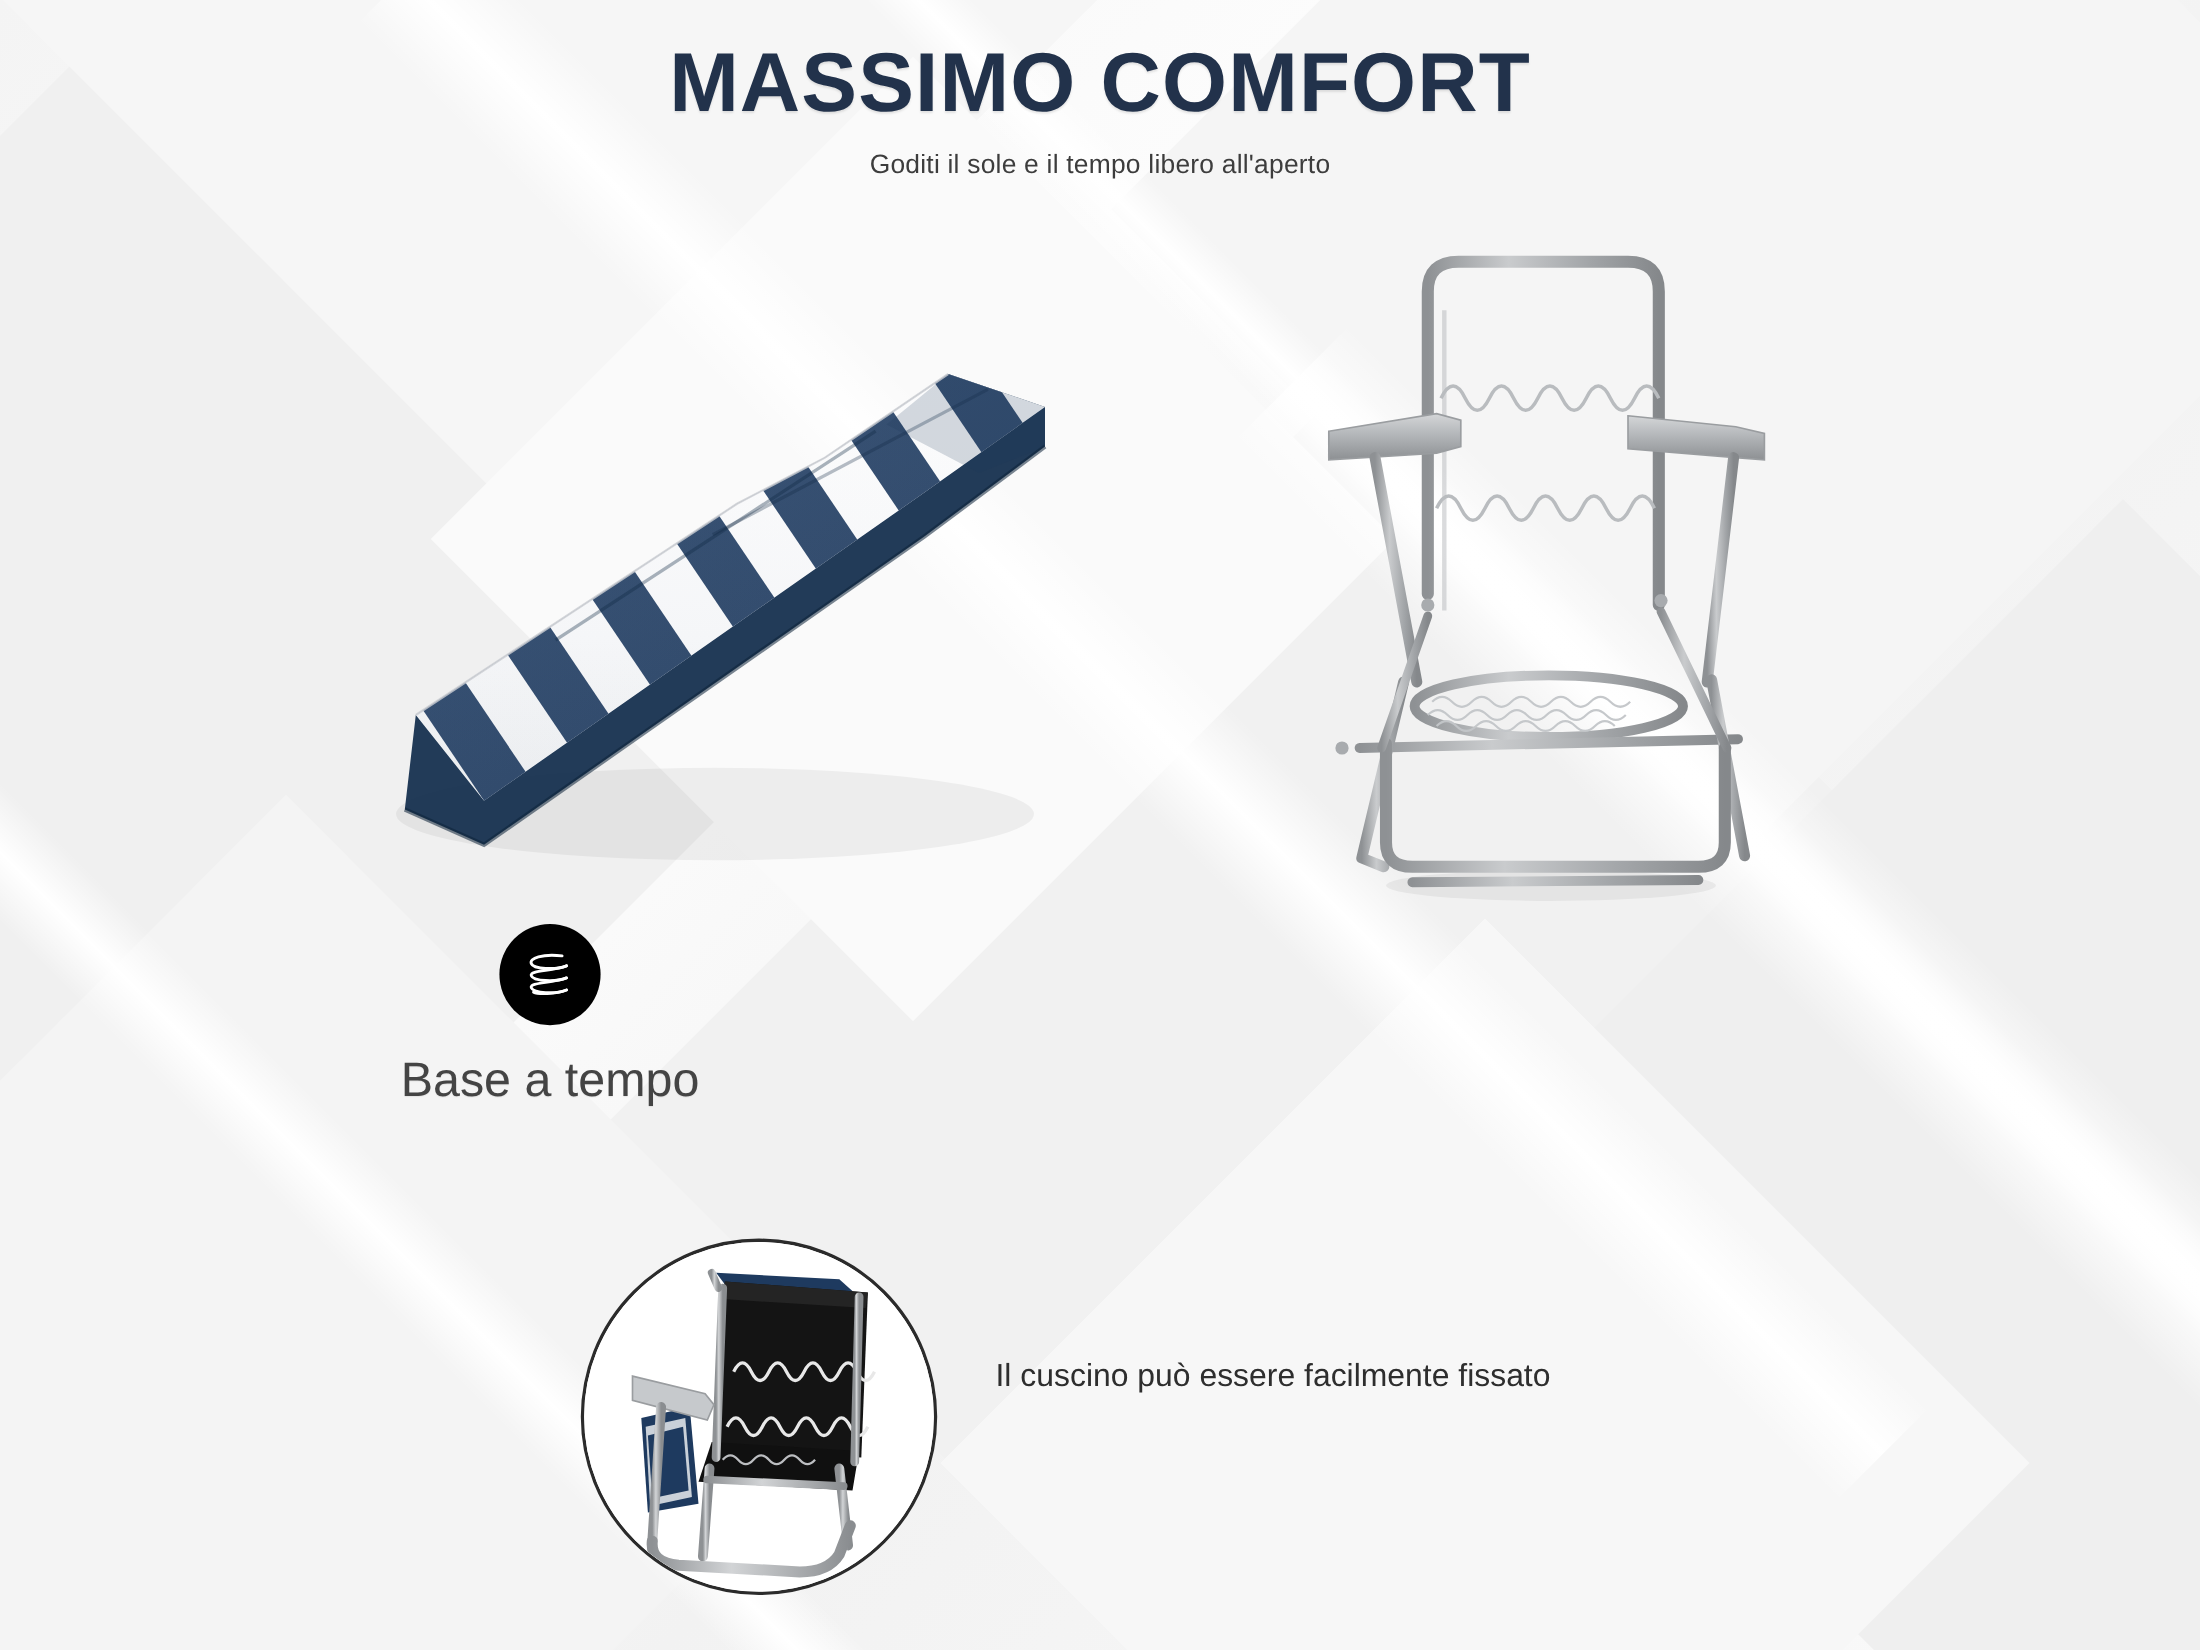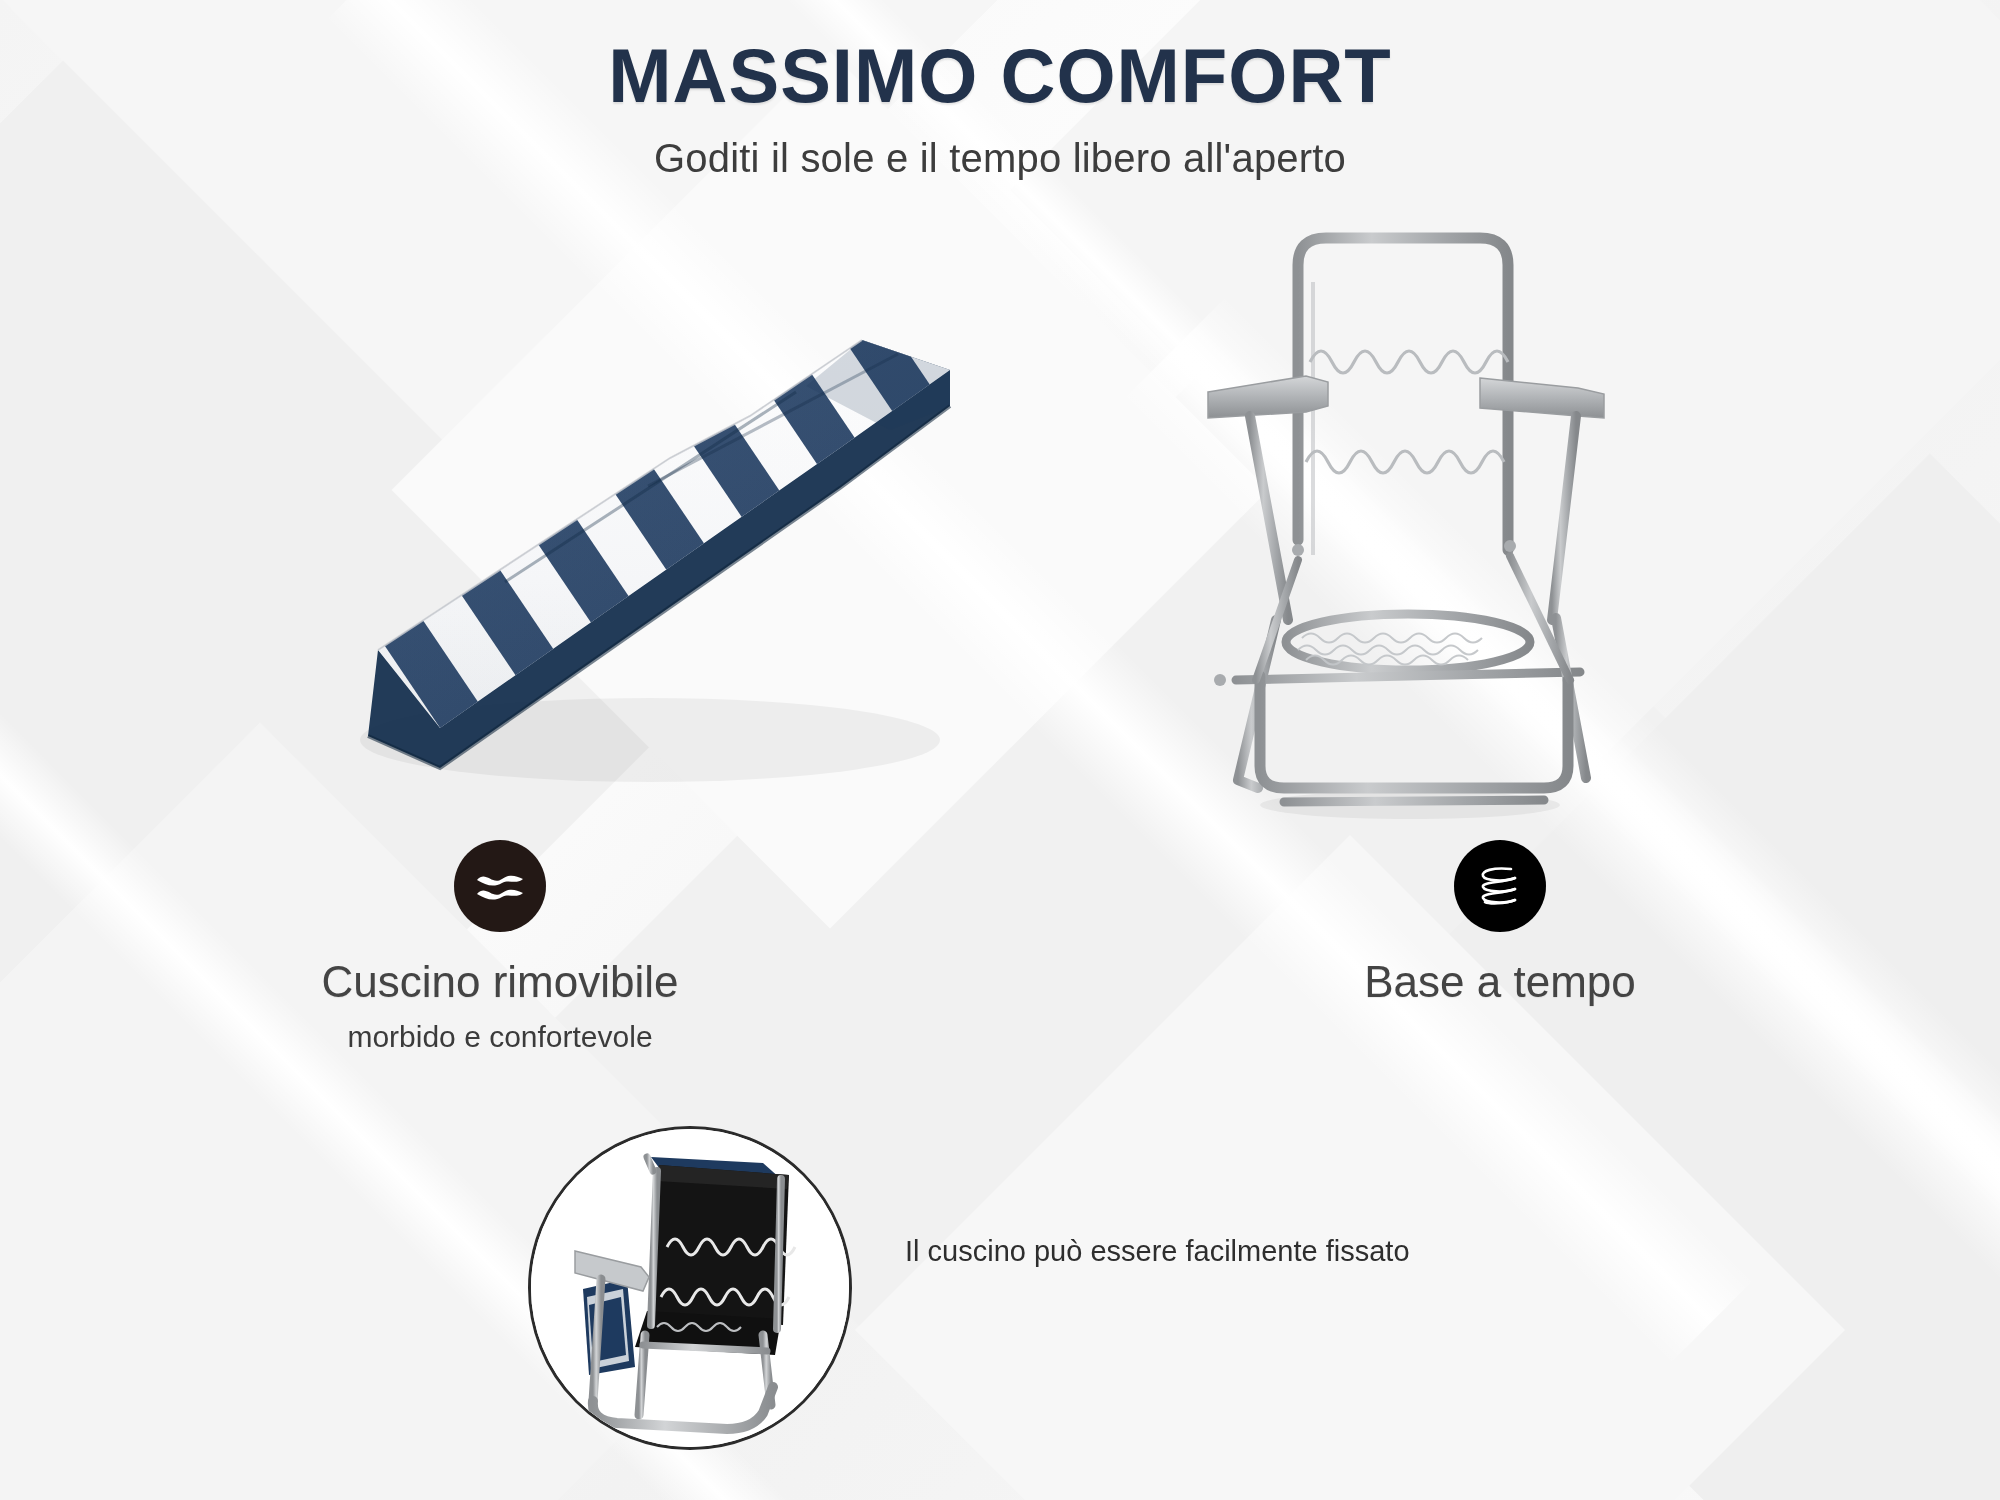"Goditi il sole e il" .subtitle { font-size: 40px -> 24px }
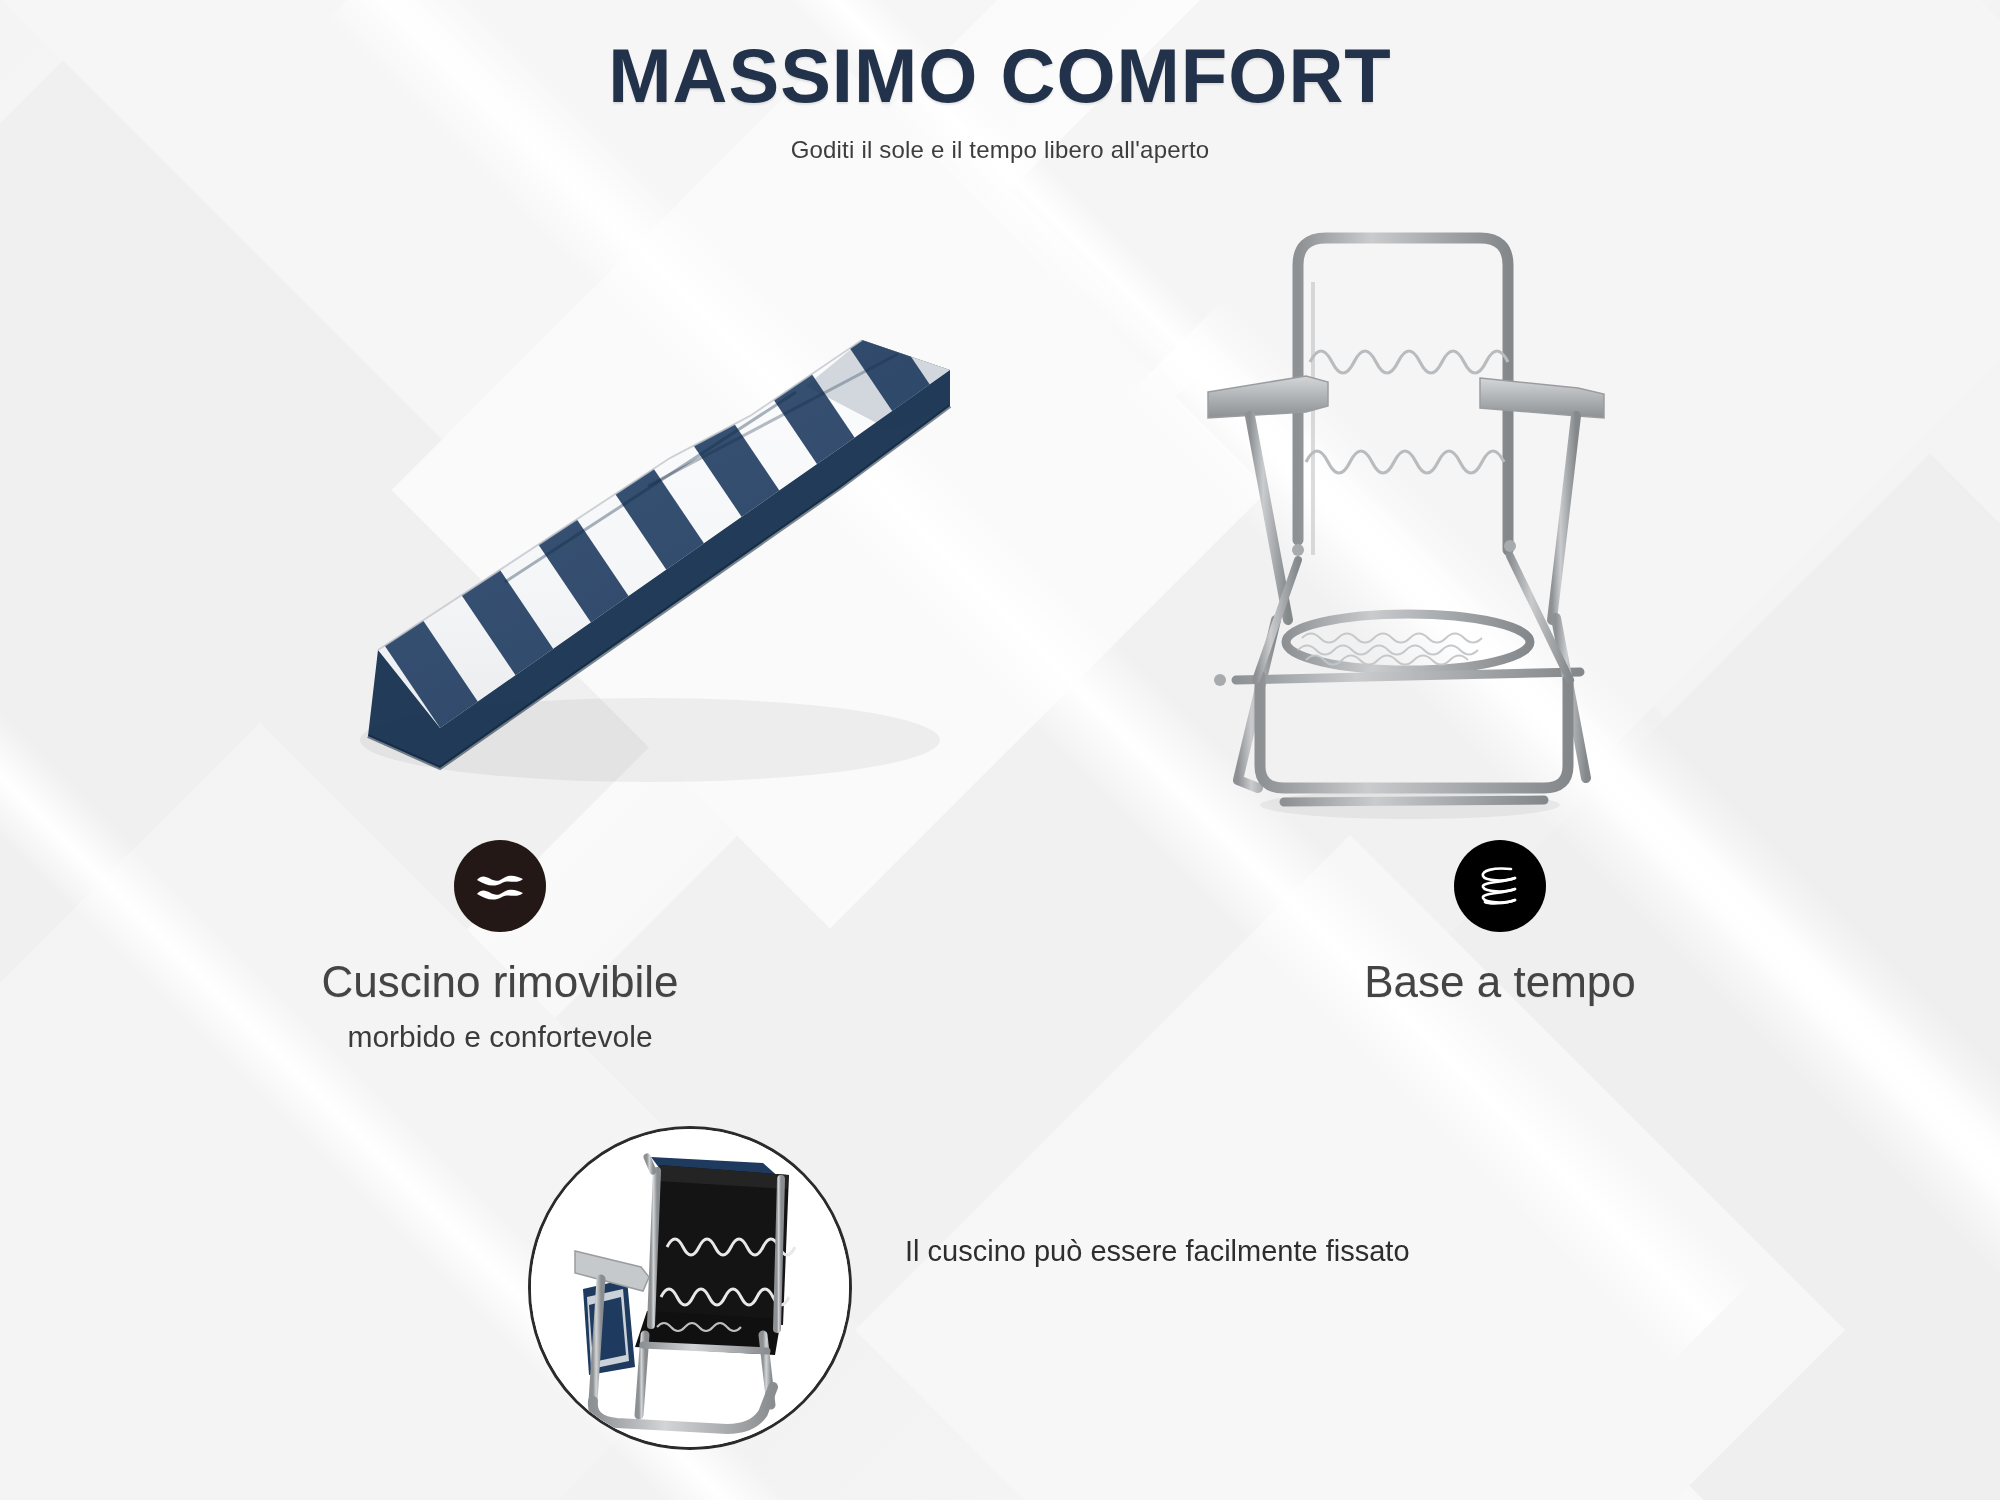"Cuscino rimovibile" div.feature { html: <div> <div> <svg> <path></path> <path></path> </svg> </div> <div>Cuscino rimovibile</div> <div>morbido e confortevole</div> </div> -> none }
